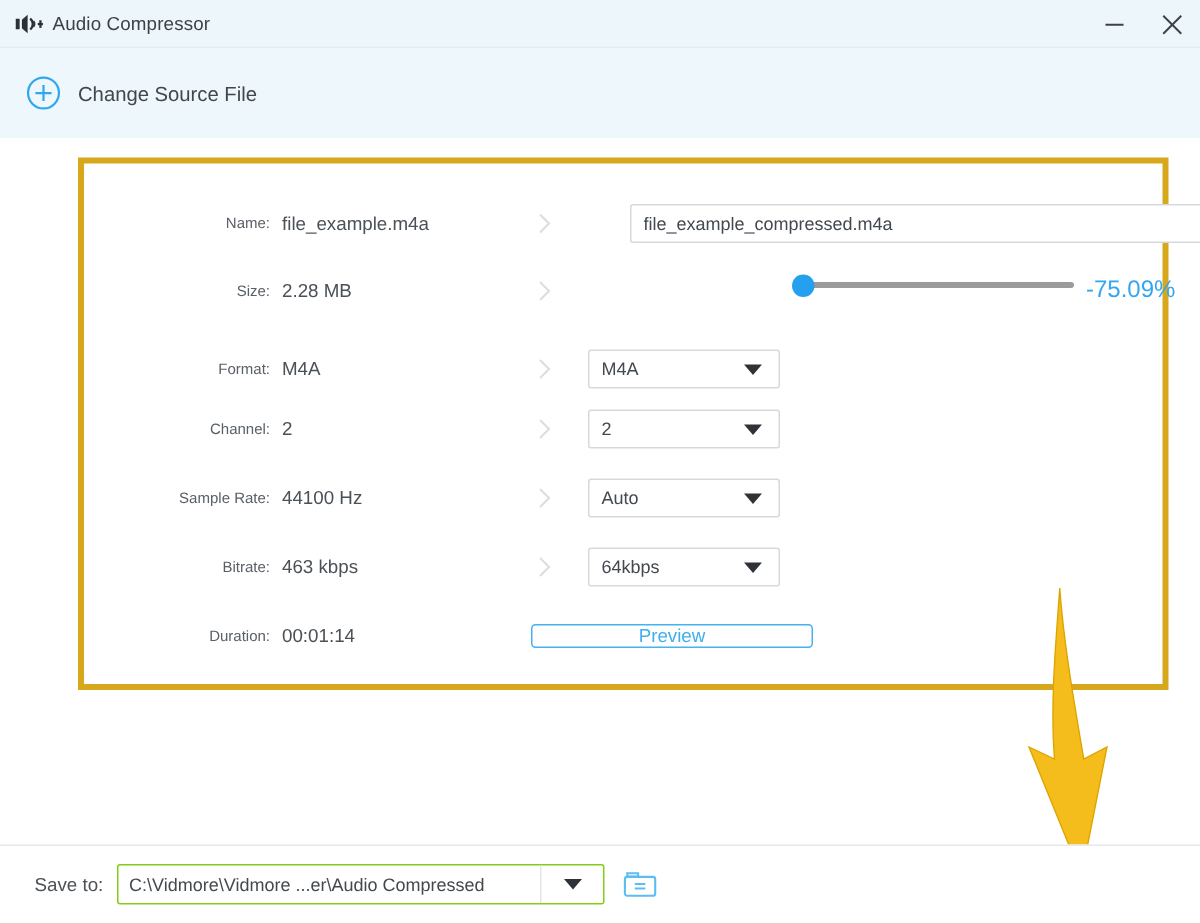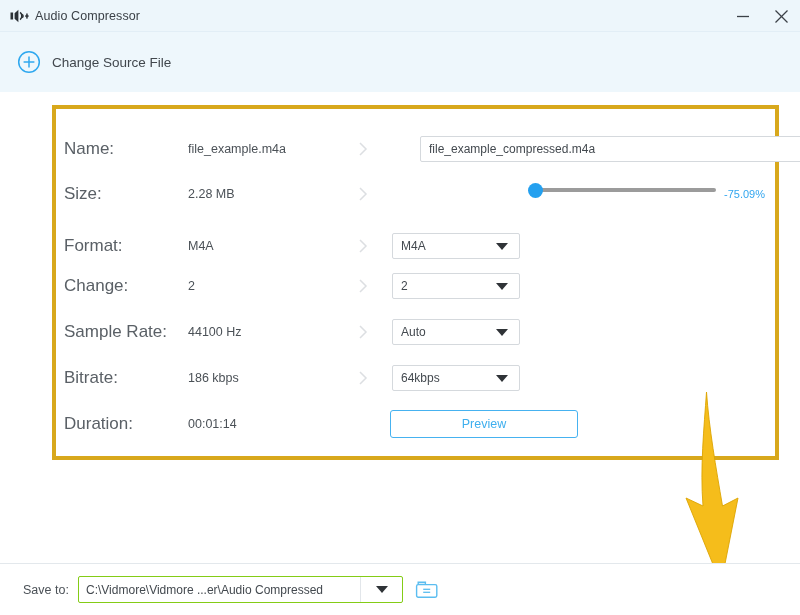"Name:" .row-label { font-size: 17px -> 10px; text-align: none -> right }
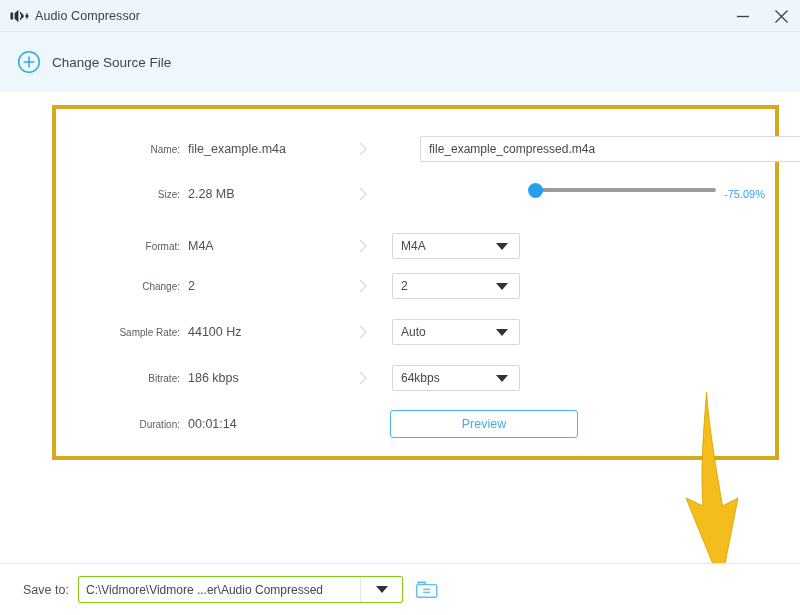"-75.09%" .slider-pct { font-size: 11px -> 16px }
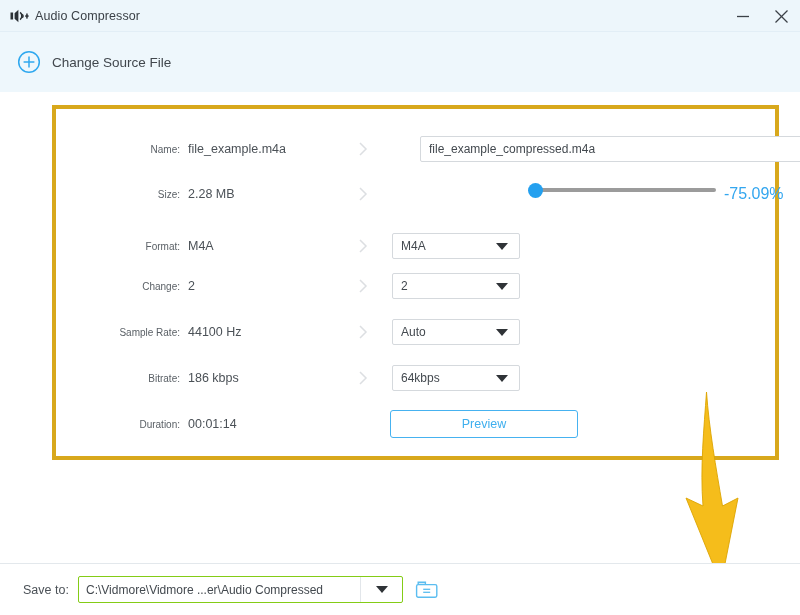"Change:" span.row-label { text: Change -> Channel }
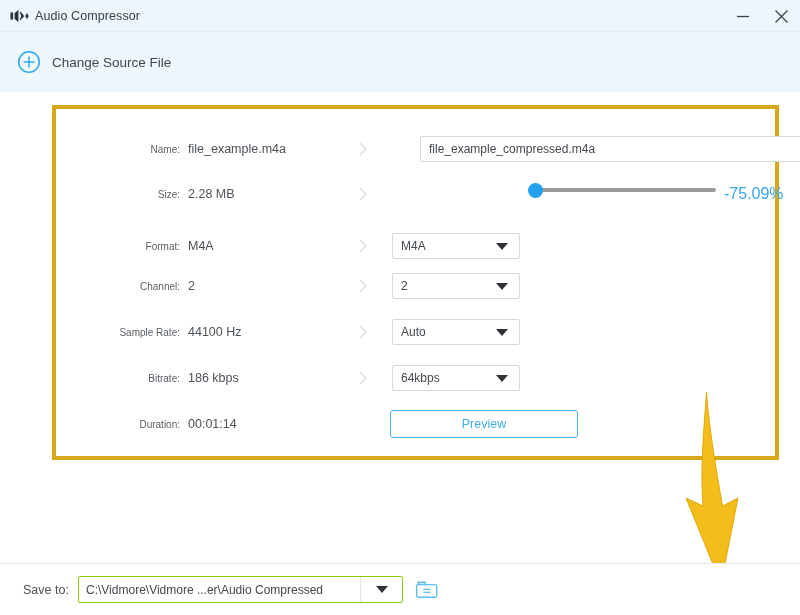"186 kbps" span.row-value { text: 186 -> 463 }
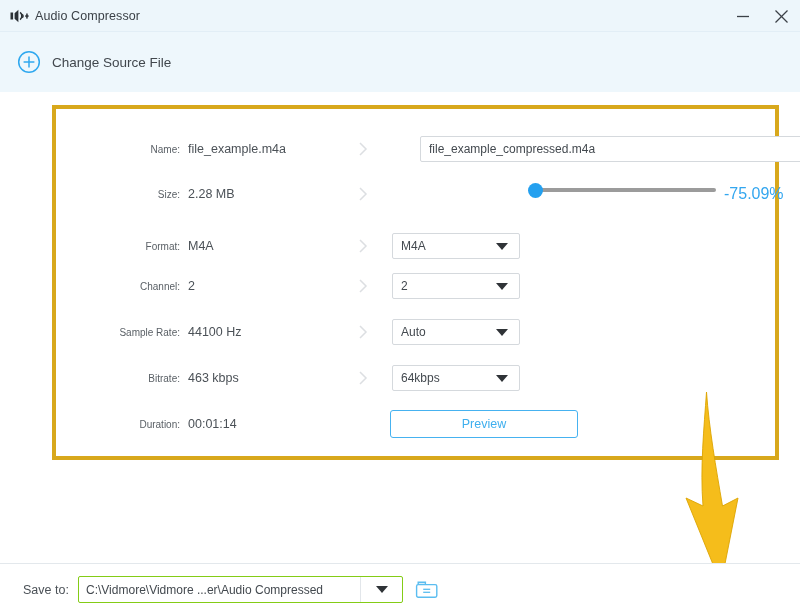"Preview" .preview-btn { height: 28px -> 16px; margin-left: 36px -> none }
